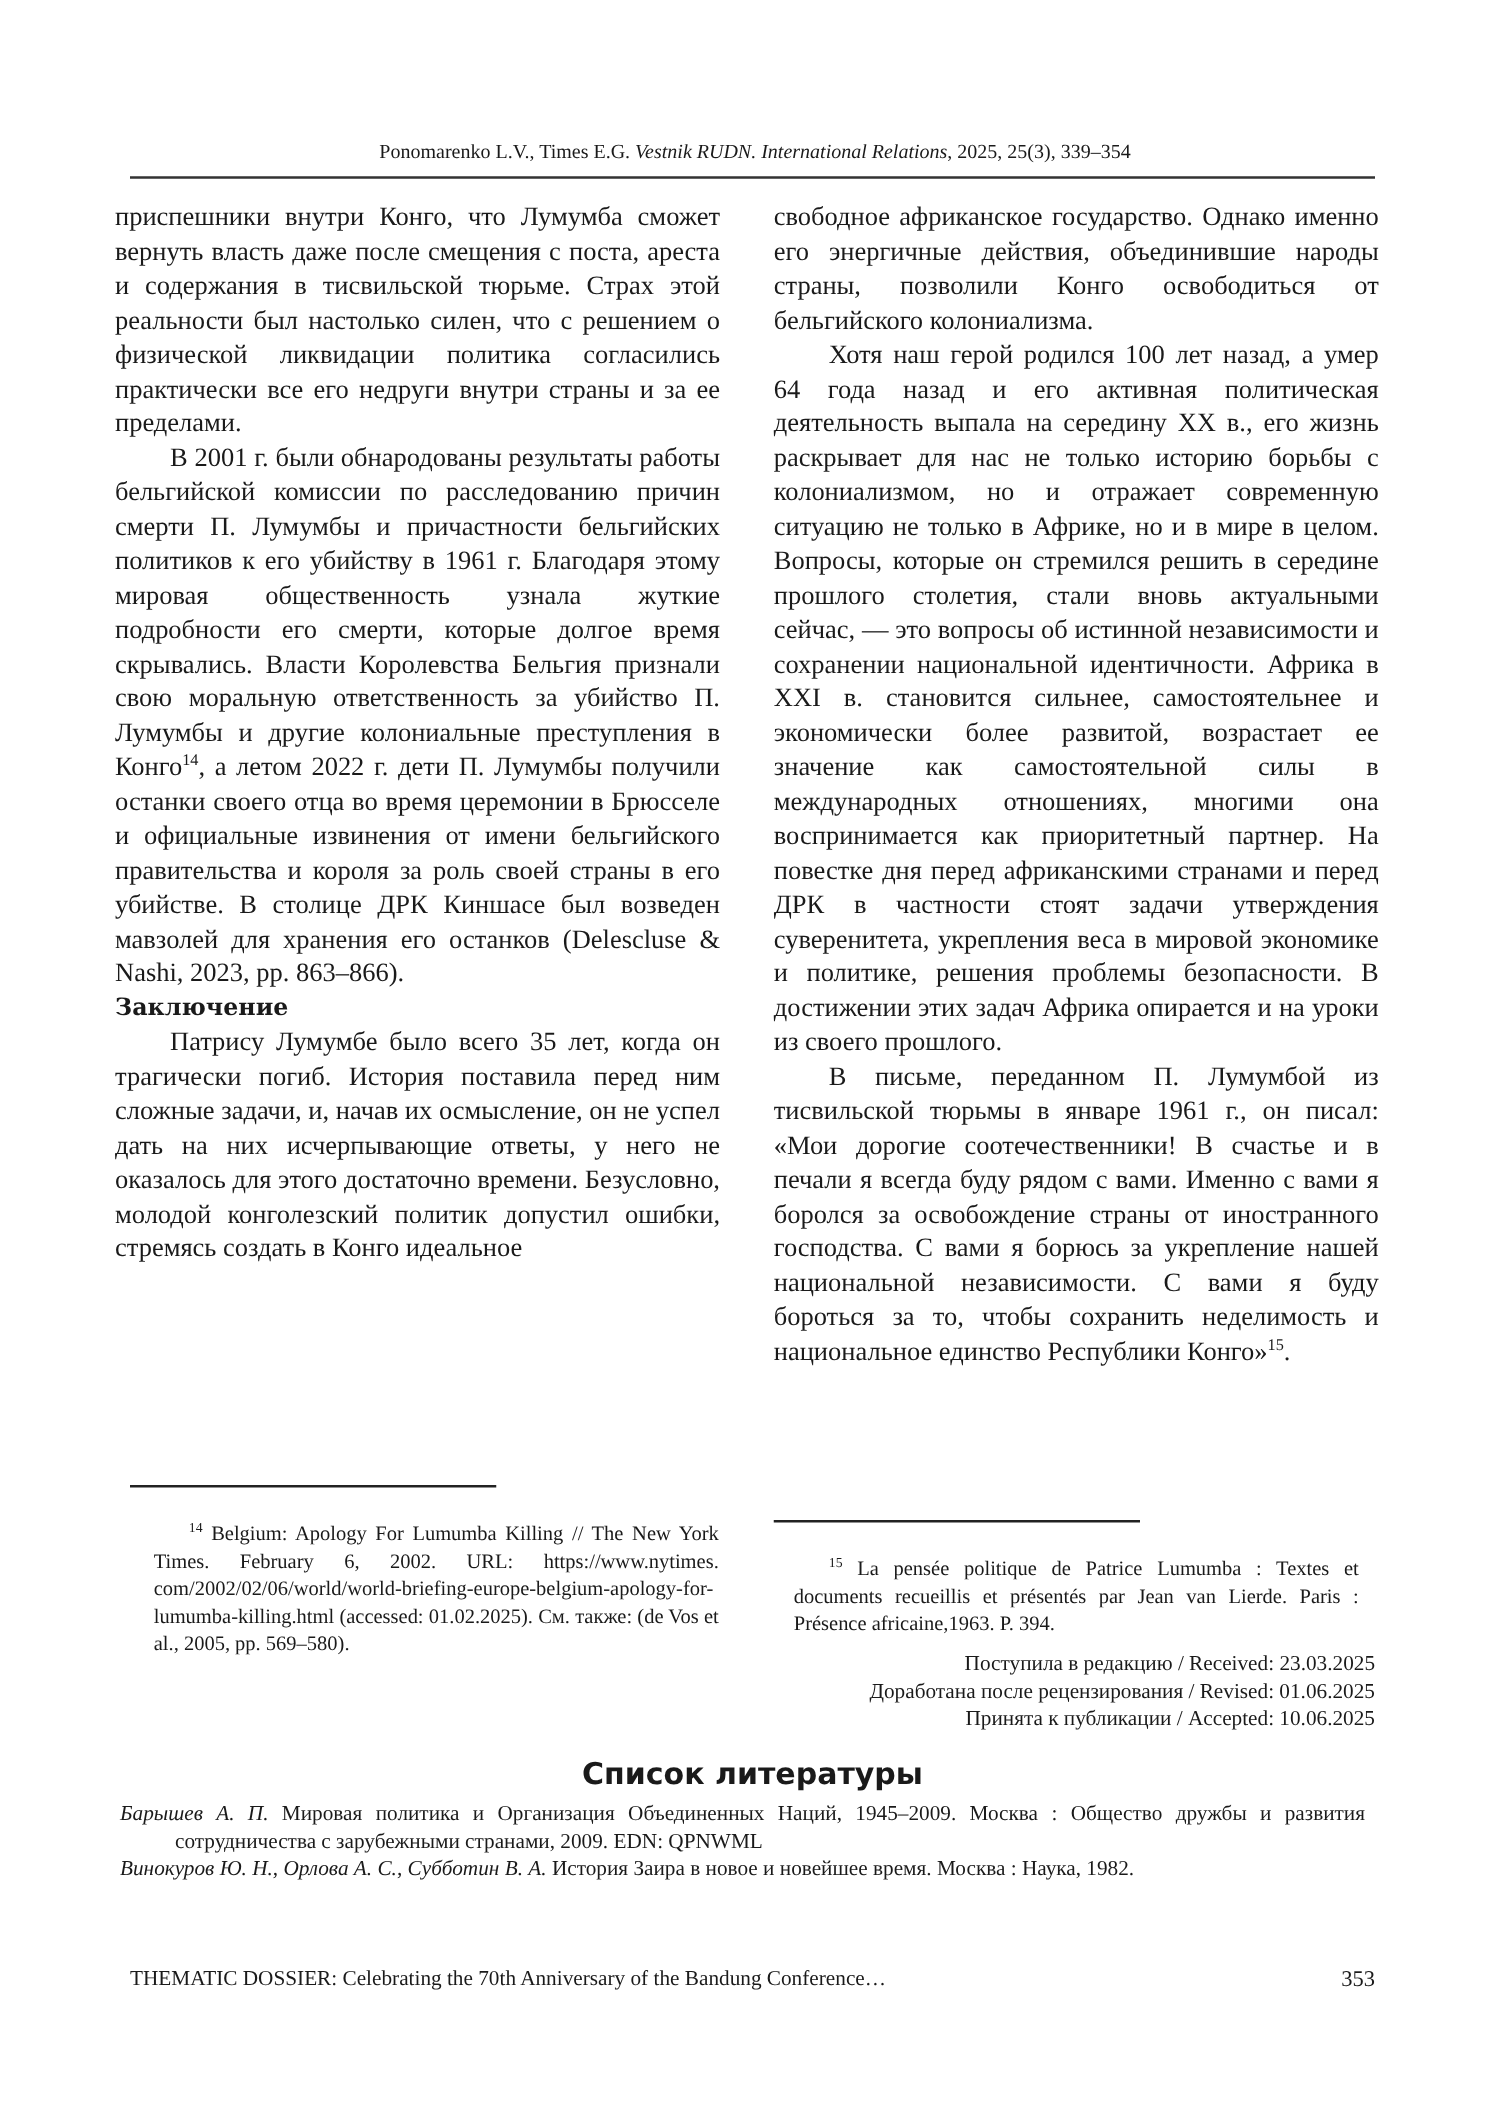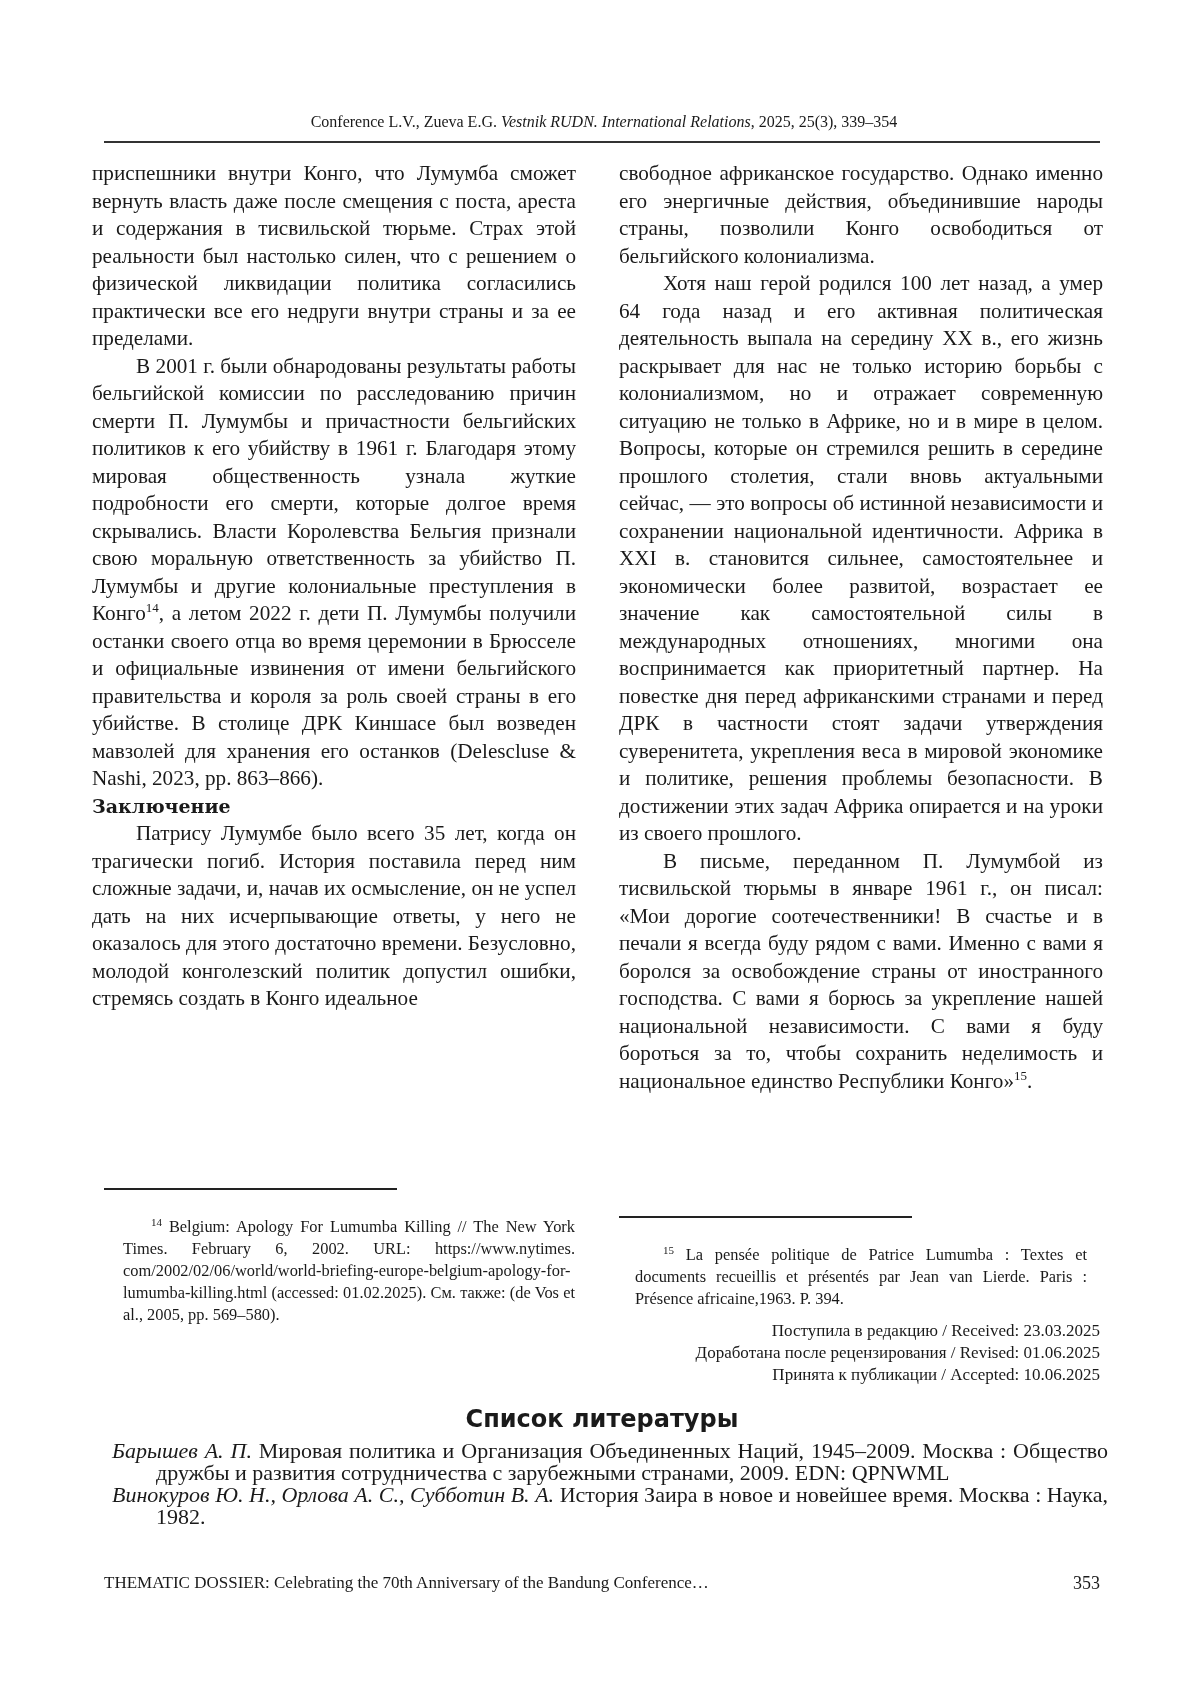"Conference L.V., Zueva E.G." span { text: Conference L.V., Zueva -> Ponomarenko L.V., Times }
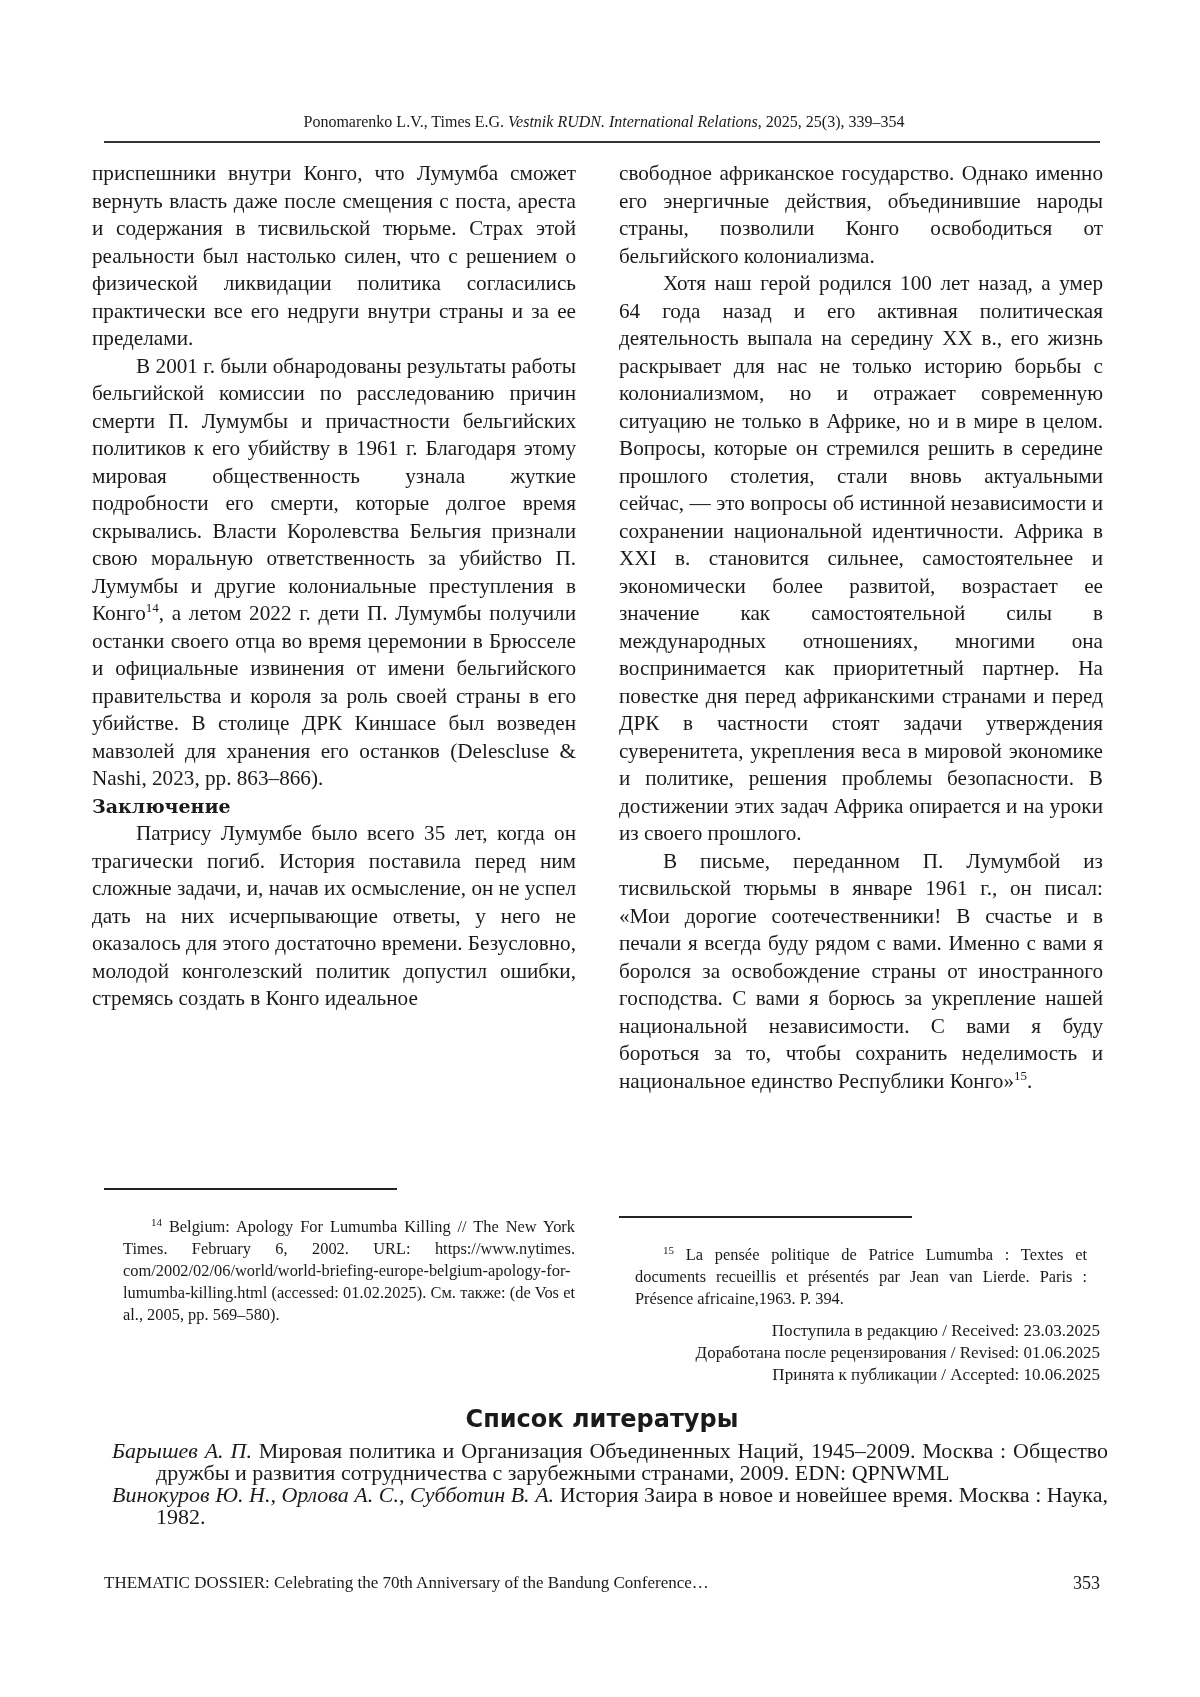"Барышев А. П. Мировая политика" .refs { font-size: 22px -> 17px; left: 112px -> 96px }
